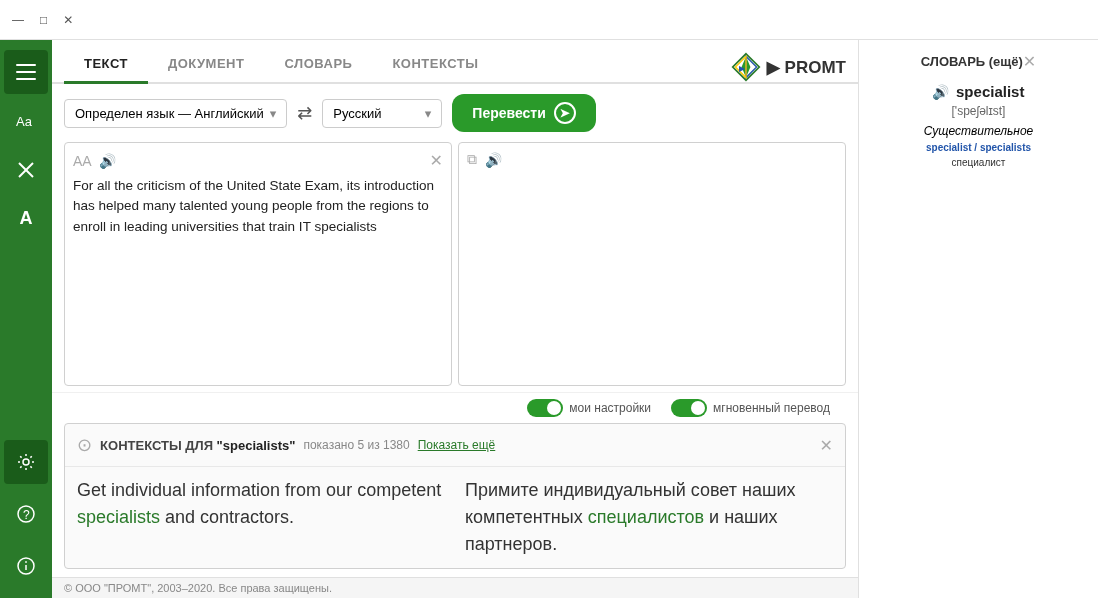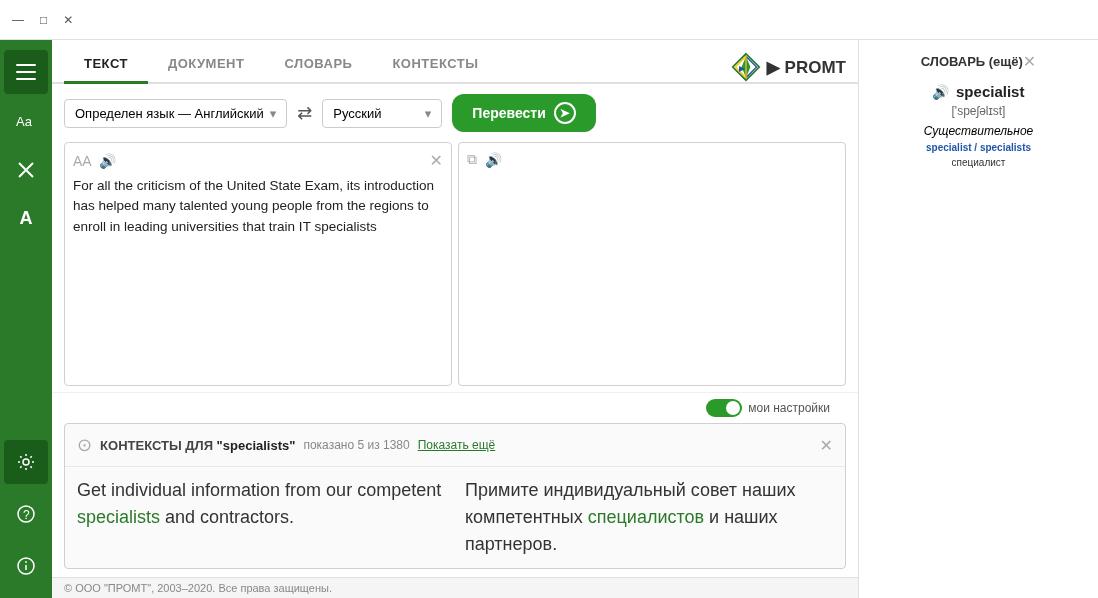"мгновенный перевод" div.toggle-item { html: none -> <div> <div></div> <span>мгновенный перевод</span> </div> }
